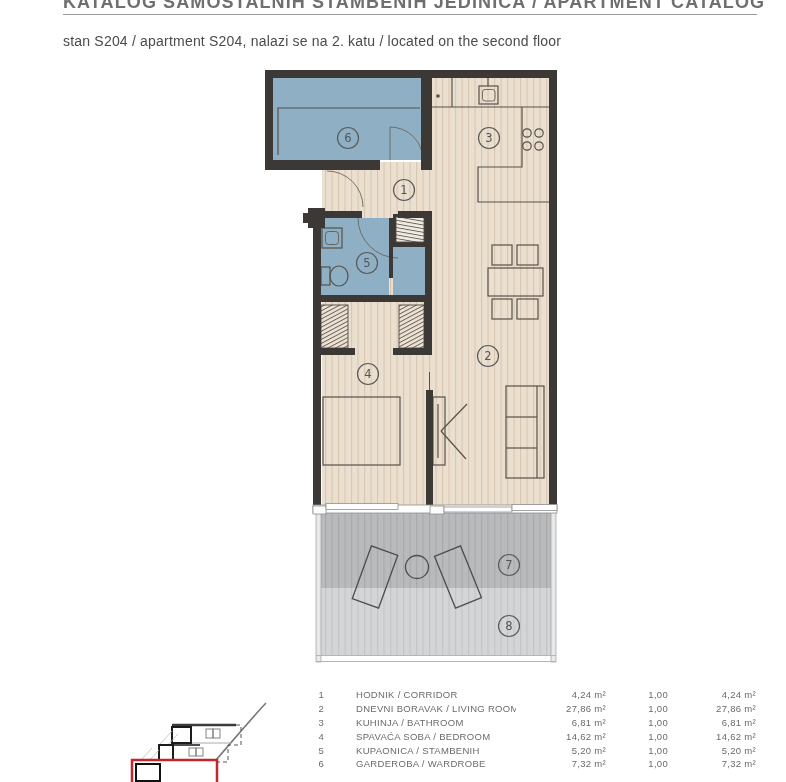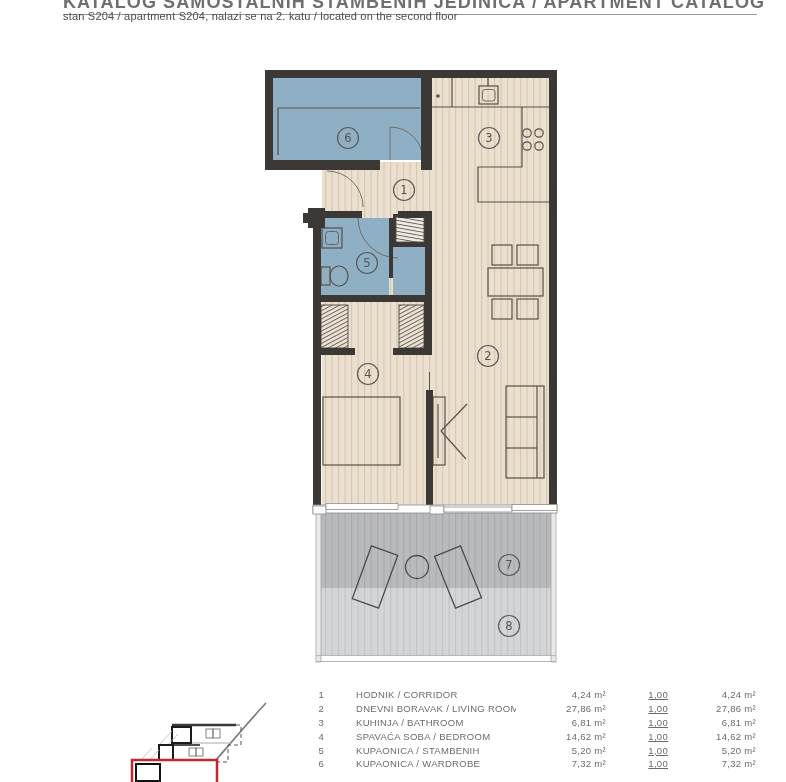"stan S204 / apartment S204," .subtitle { font-size: 11px -> 14px; top: 10px -> 33px }
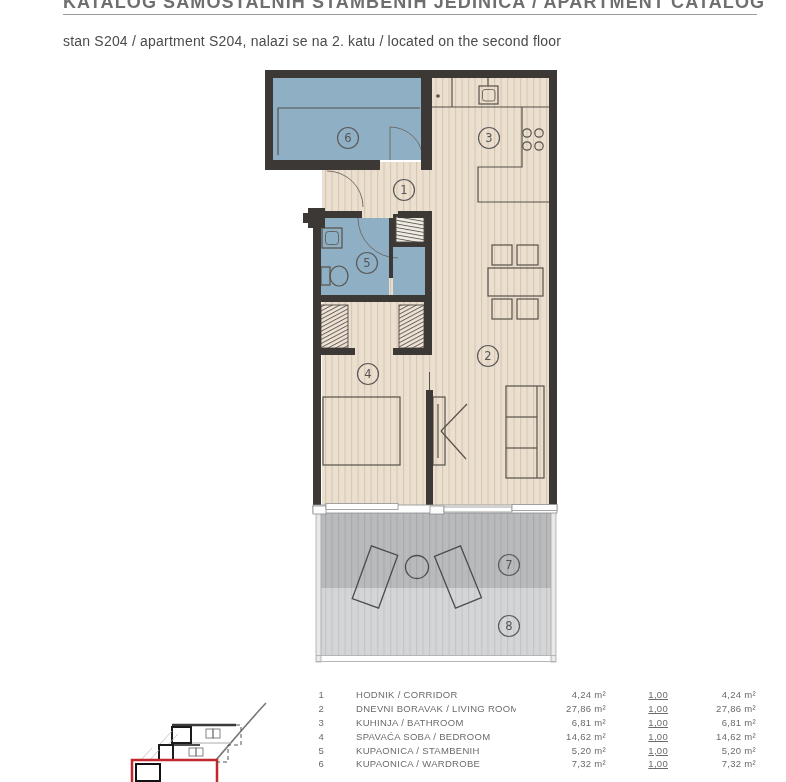"1,00" .a-coef { text-decoration: underline -> none }
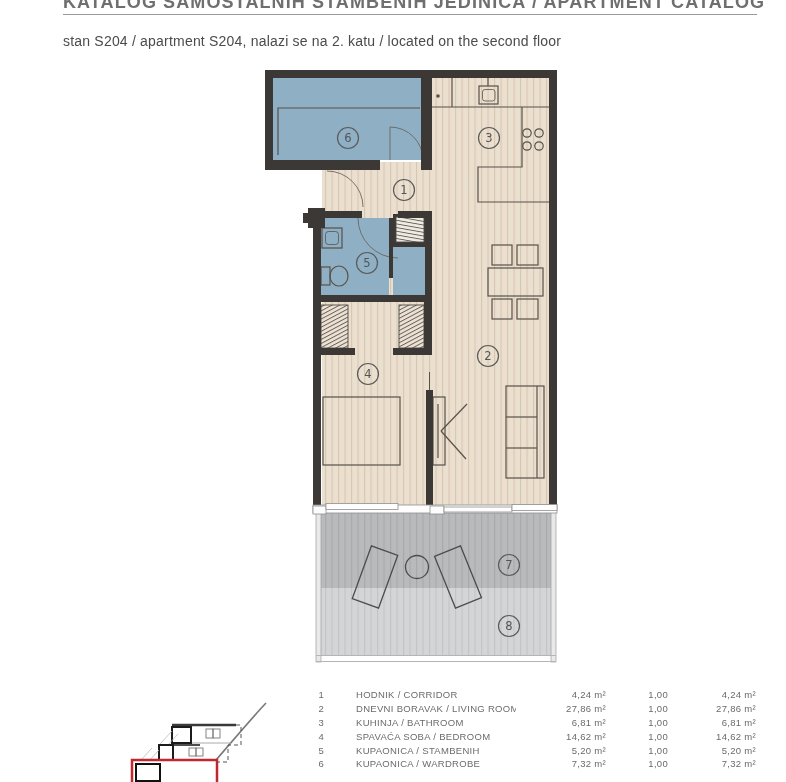"KUPAONICA / WARDROBE" span.a-name { text: KUPAONICA -> GARDEROBA }
